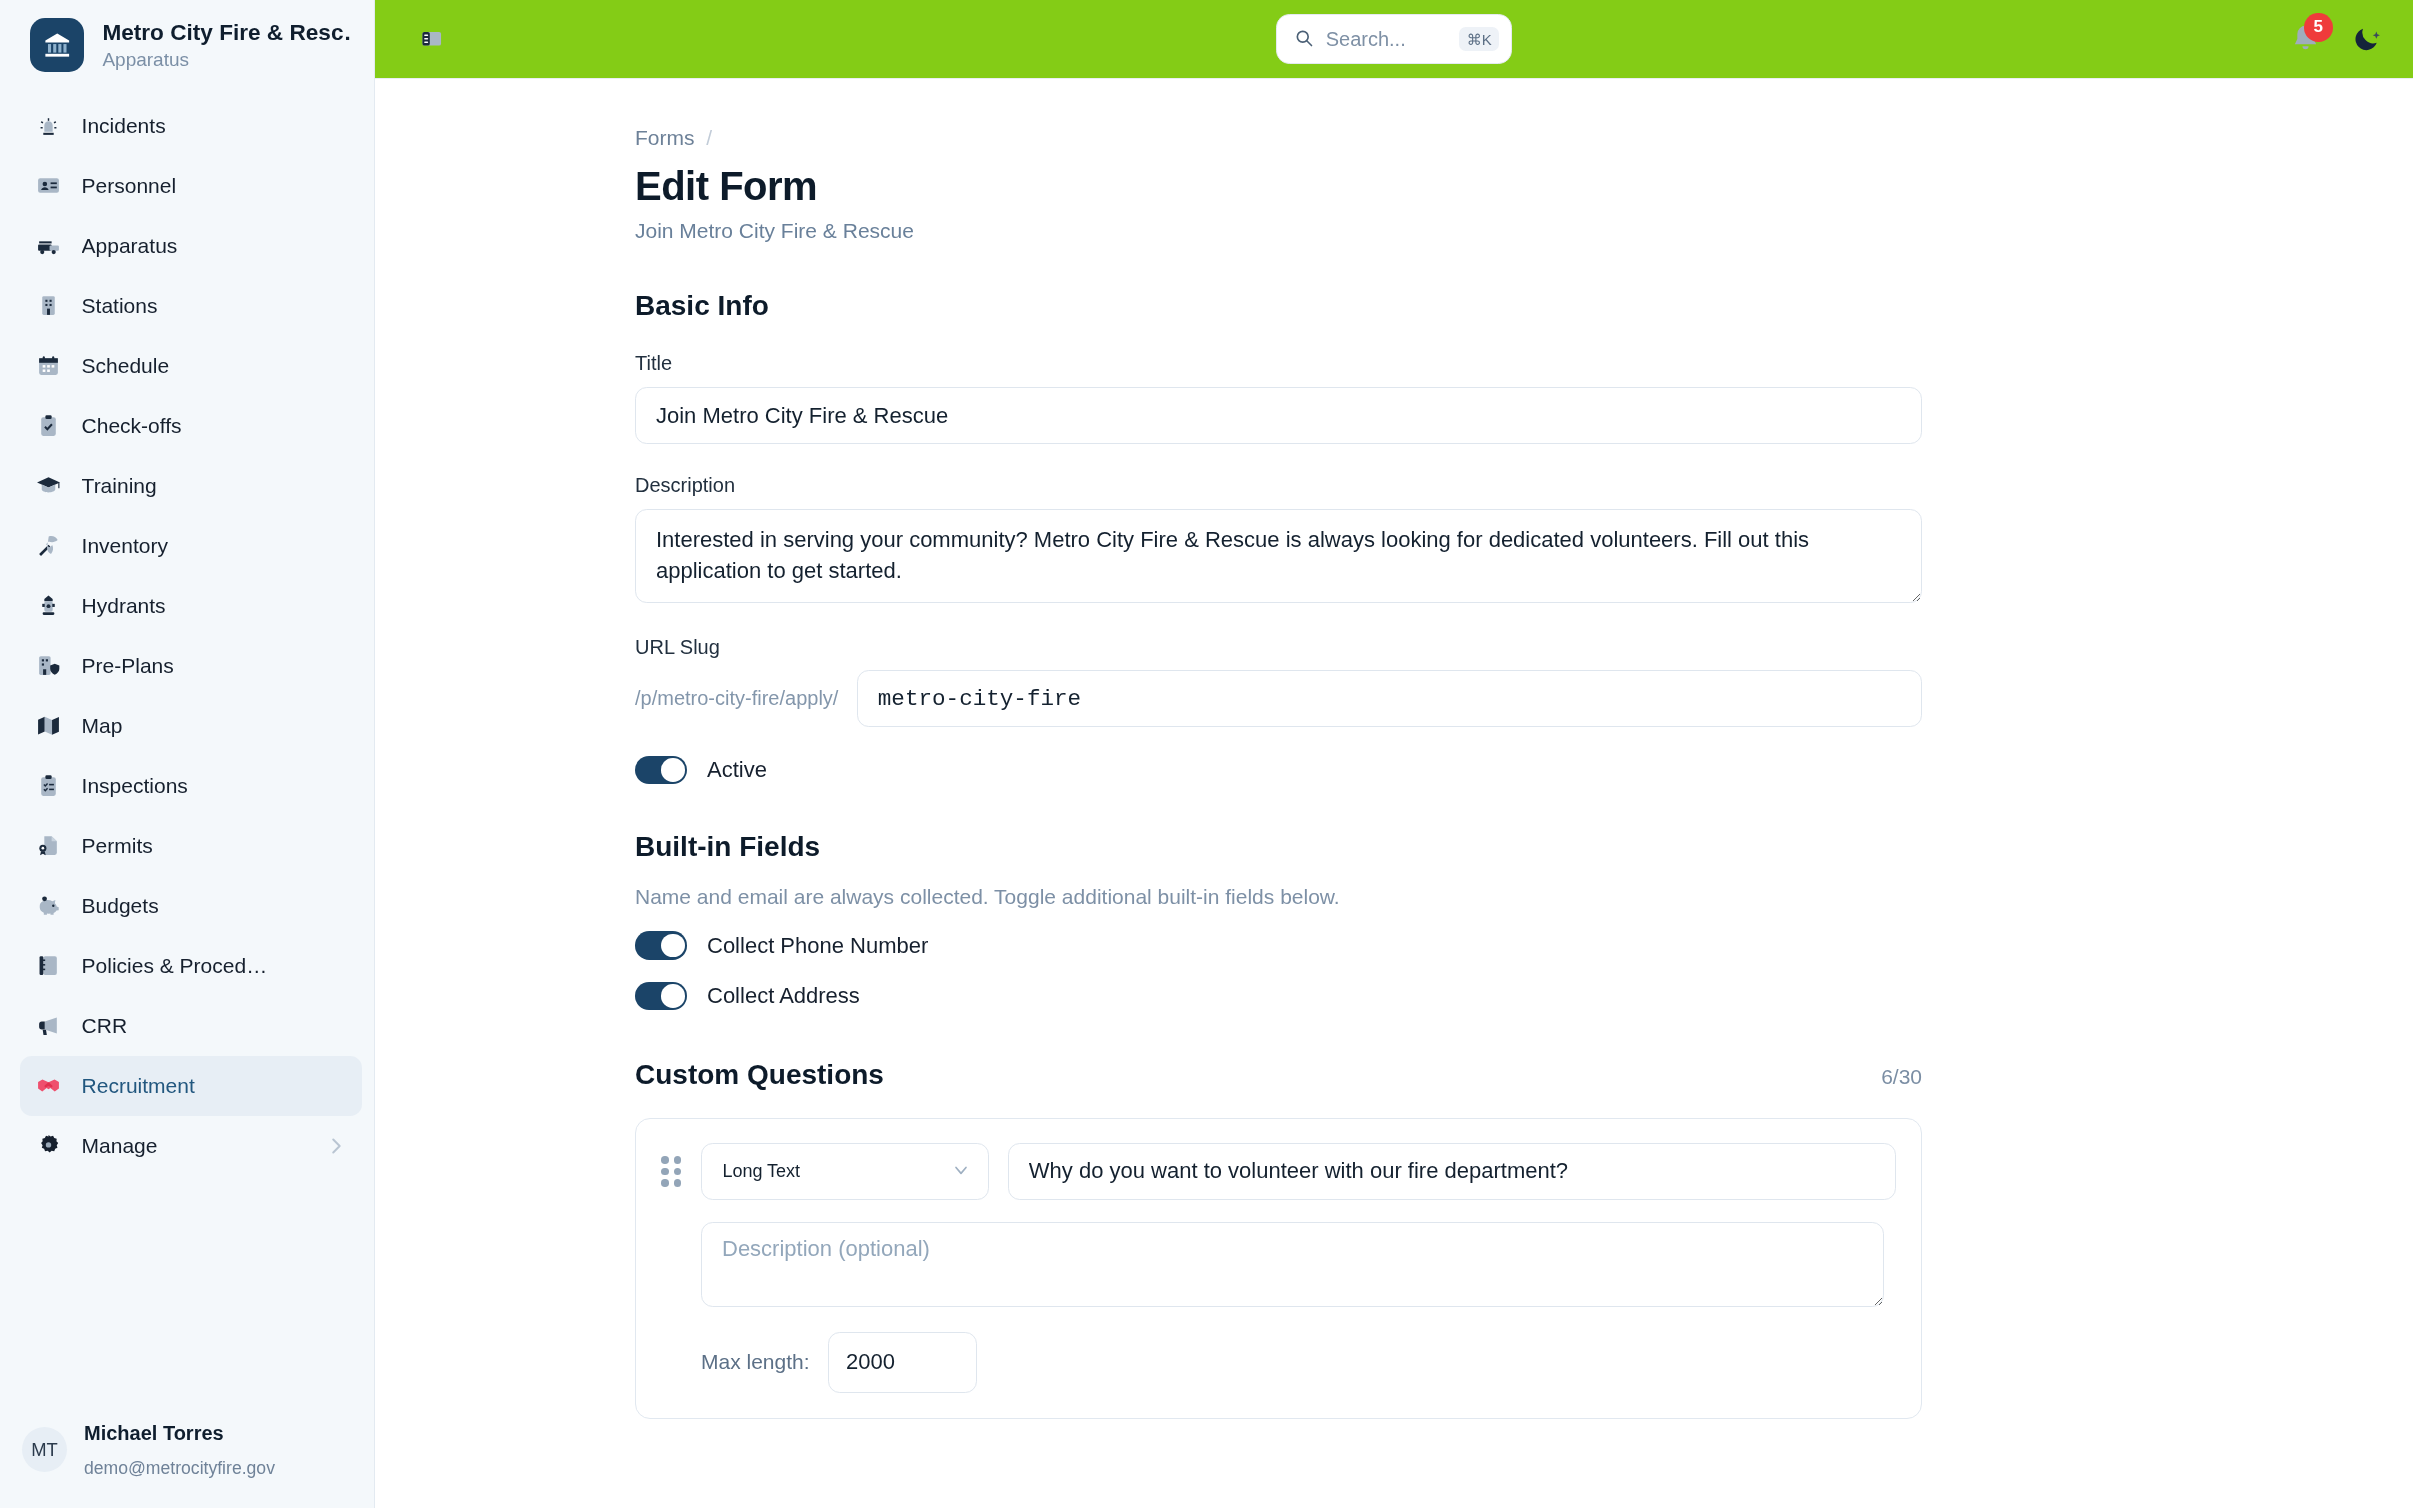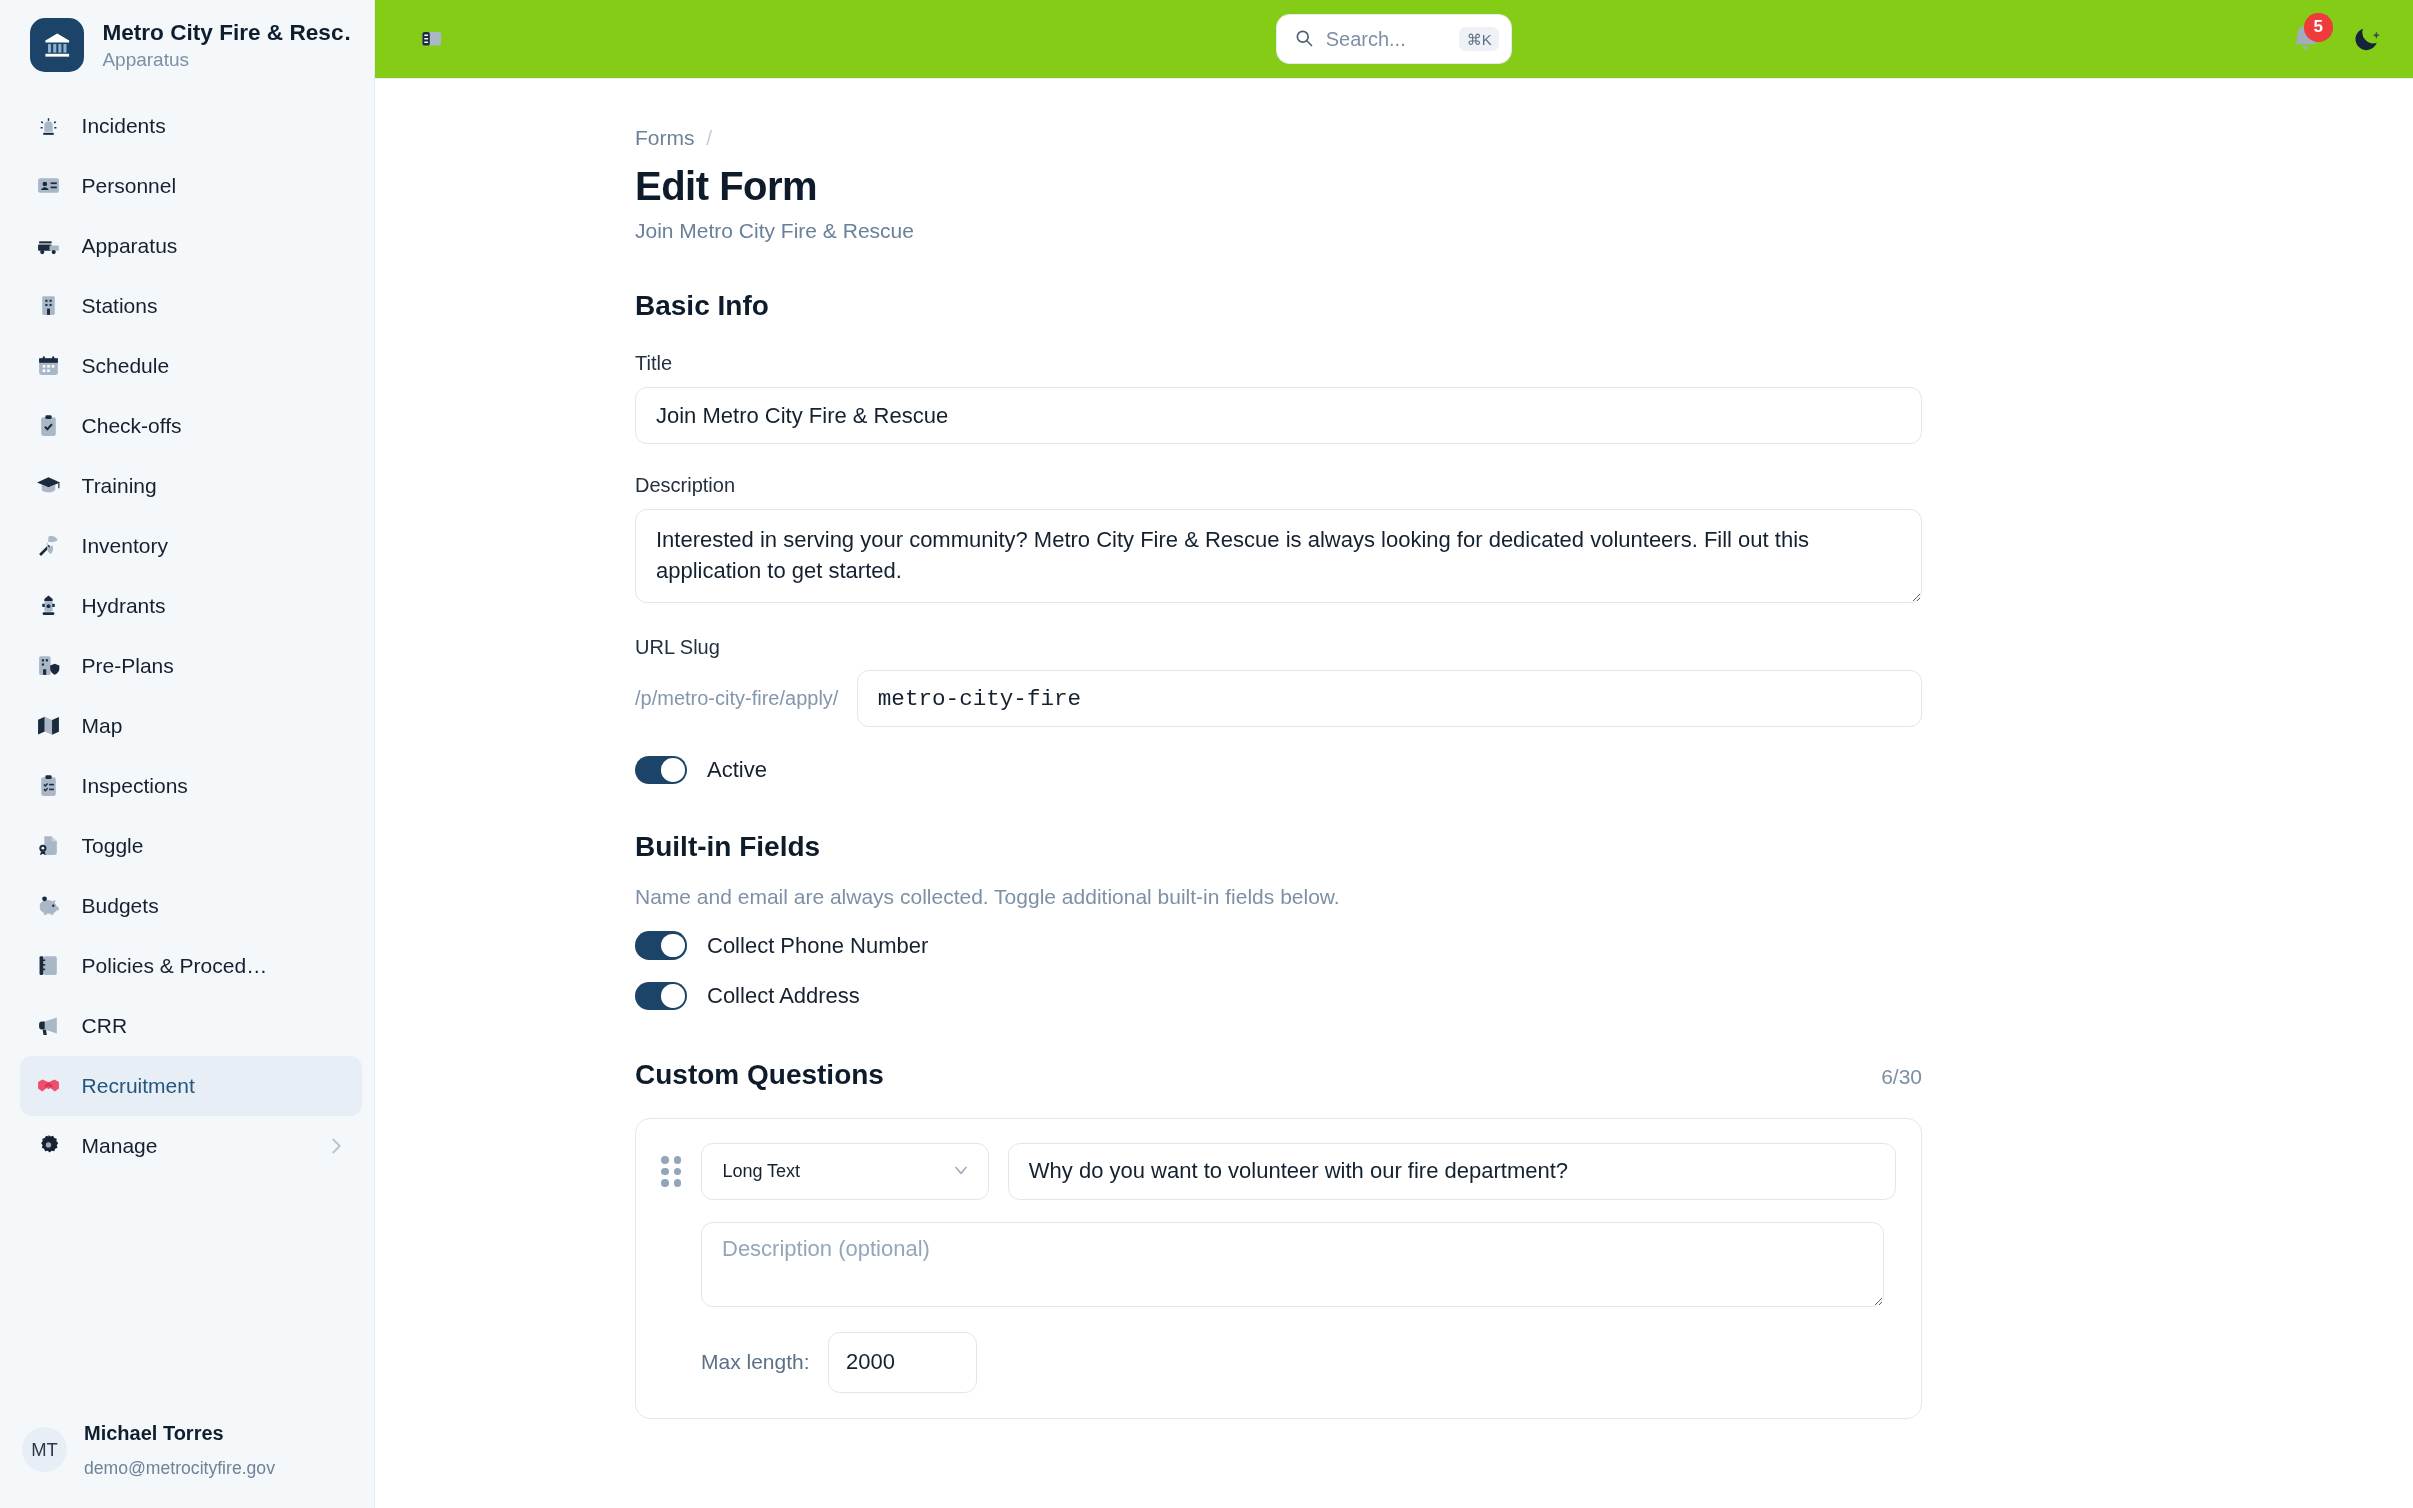"Toggle" span.nav-label { text: Toggle -> Permits }
